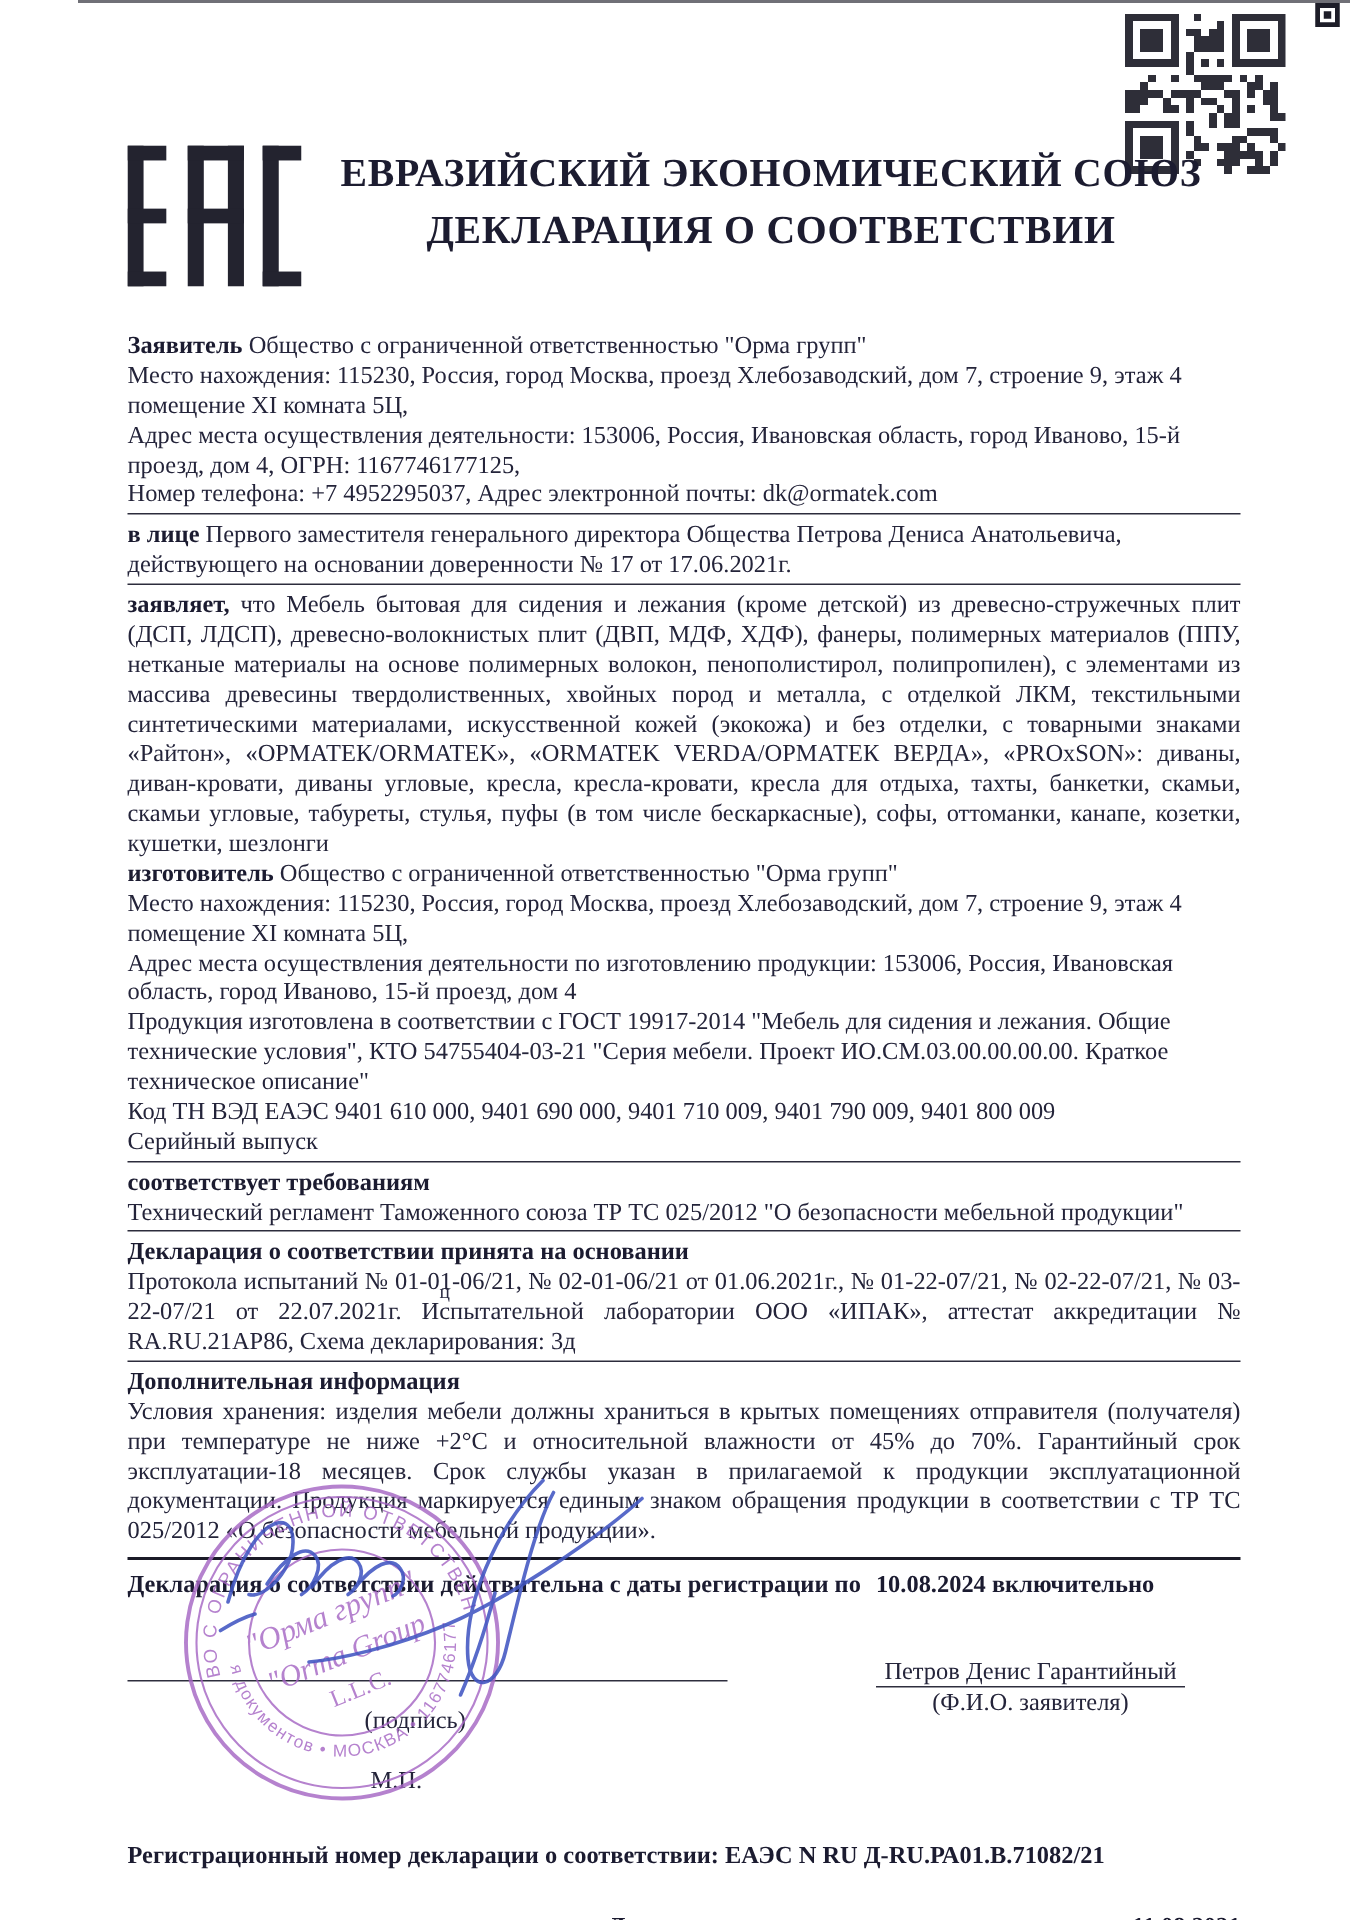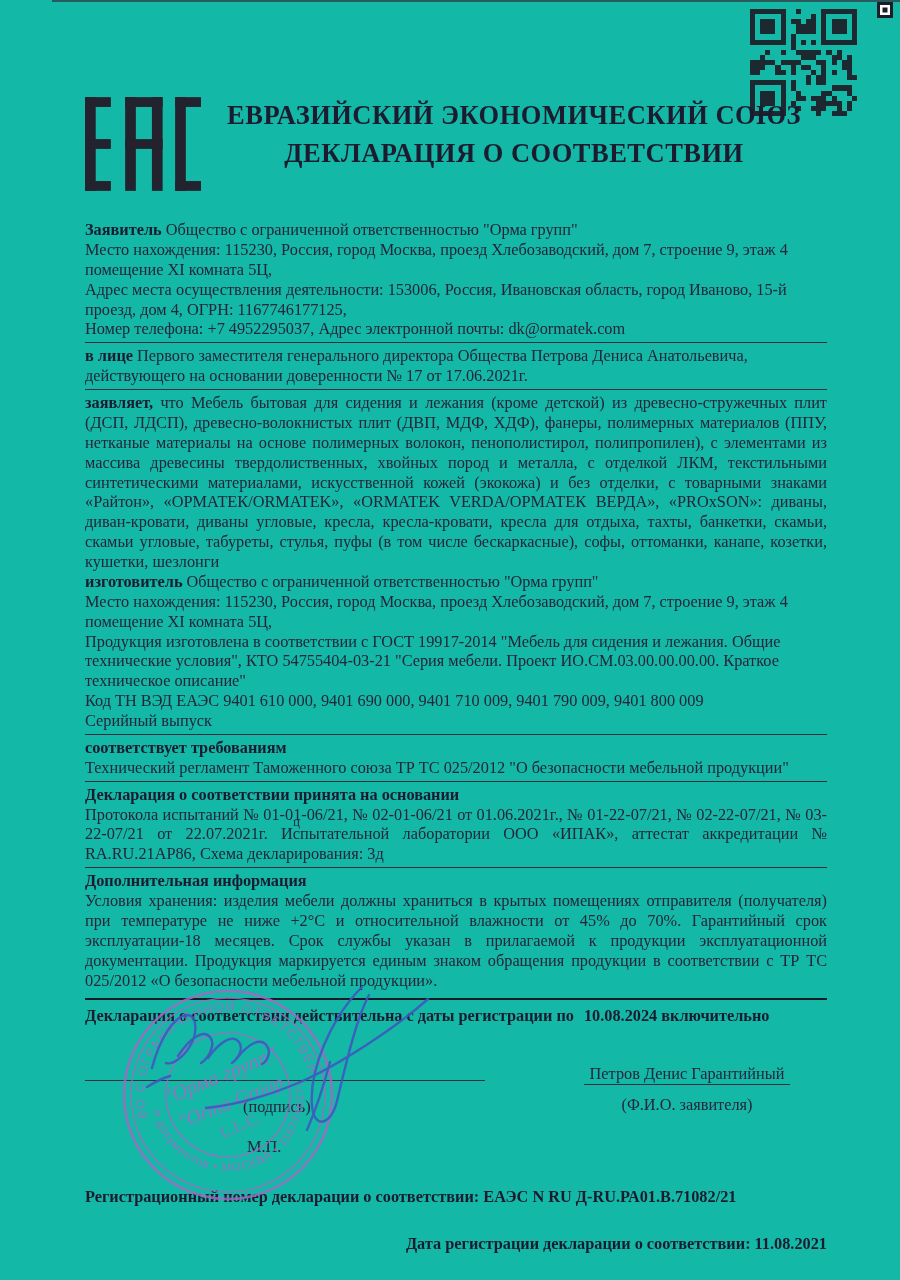"ЕВРАЗИЙСКИЙ ЭКОНОМИЧЕСКИЙ СОЮЗ" .page { background: #14b8a6 -> #ffffff }
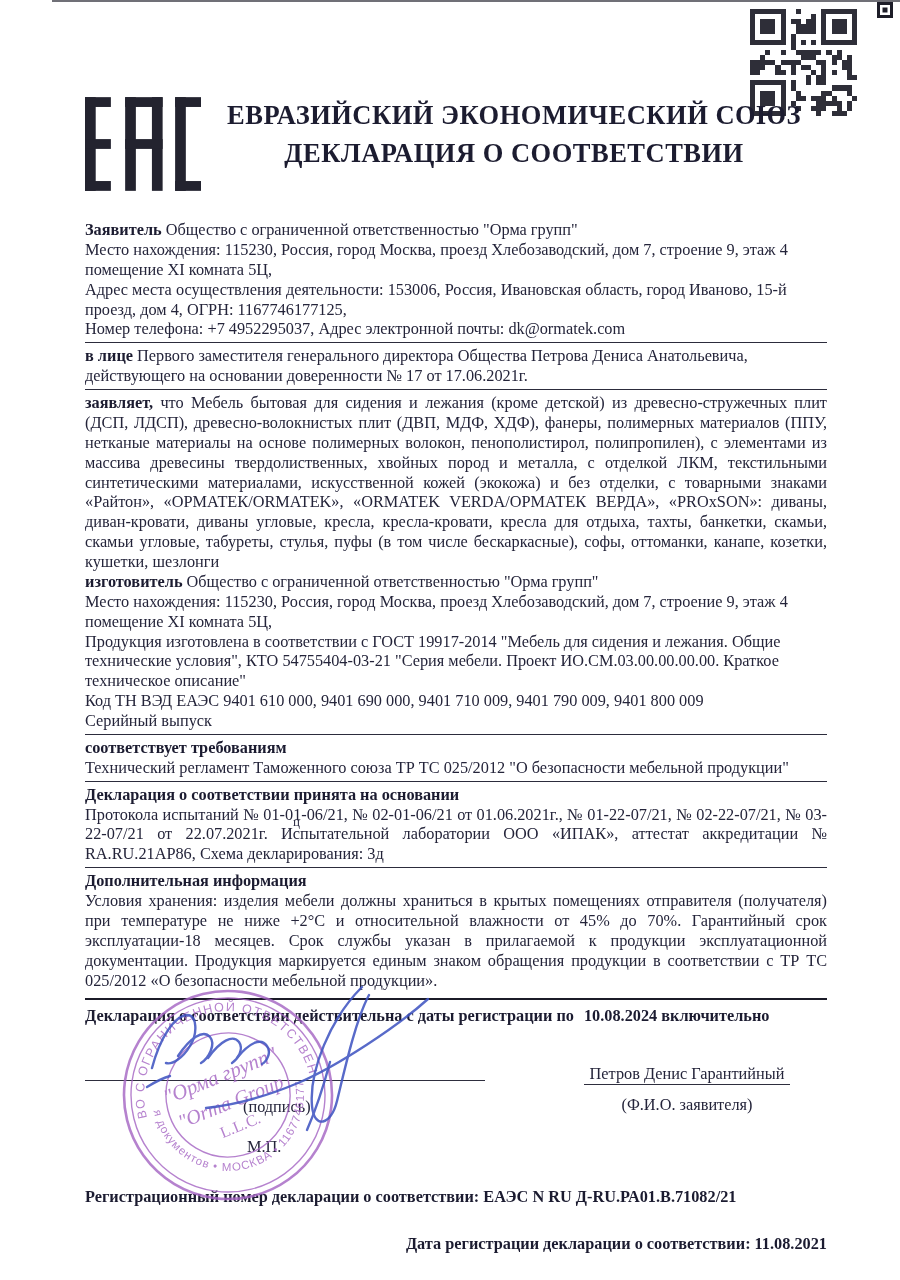"Адрес места осуществления деятельности" p.para { html: none -> <p>Адрес места осуществления деятельности по изготовлению продукции: 153006, Россия, Ивановская область, город Иваново, 15-й проезд, дом 4</p> }
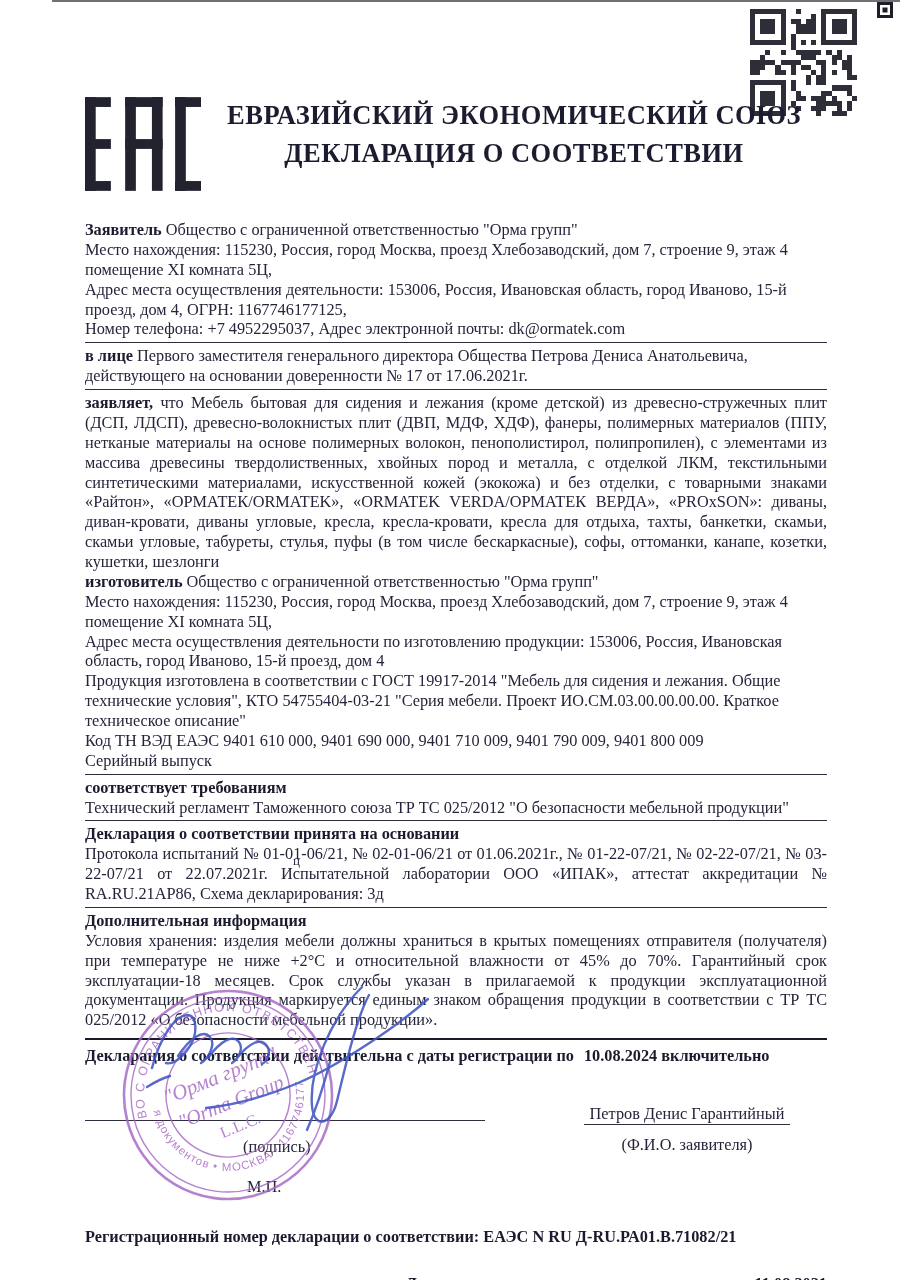"(Ф.И.О. заявителя)" .sig-fio { margin-top: 10px -> 0 }
